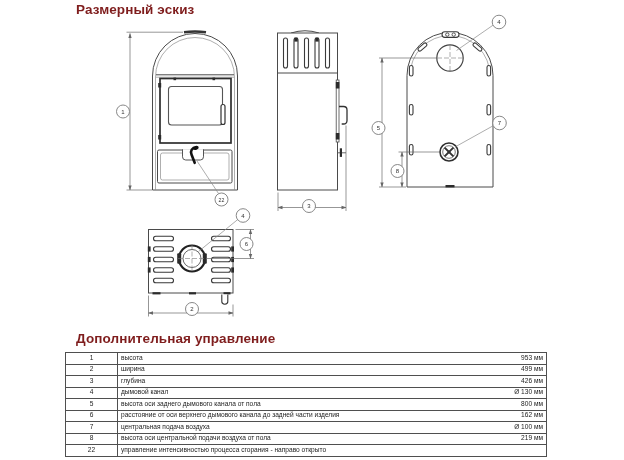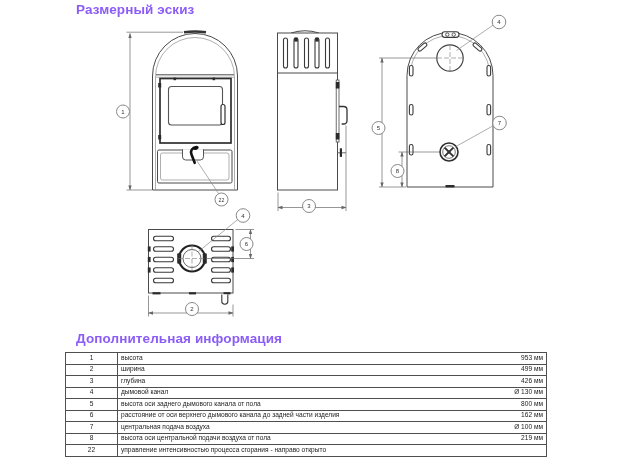"Размерный эскиз" .sec-title { color: #8b5cf6 -> #7f1d1d }
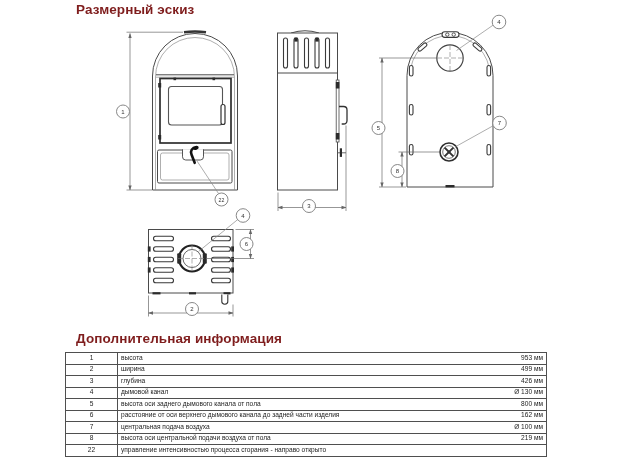"Дополнительная информация" h2.sec-title { text: информация -> управление }
